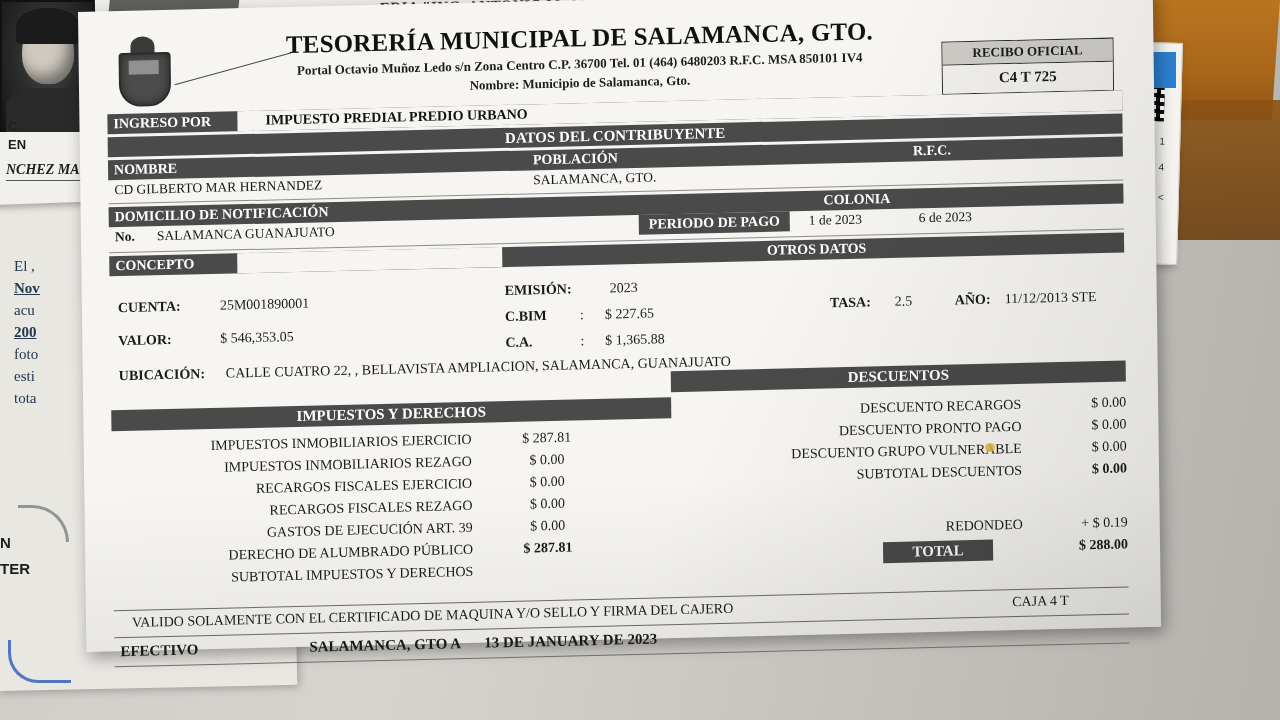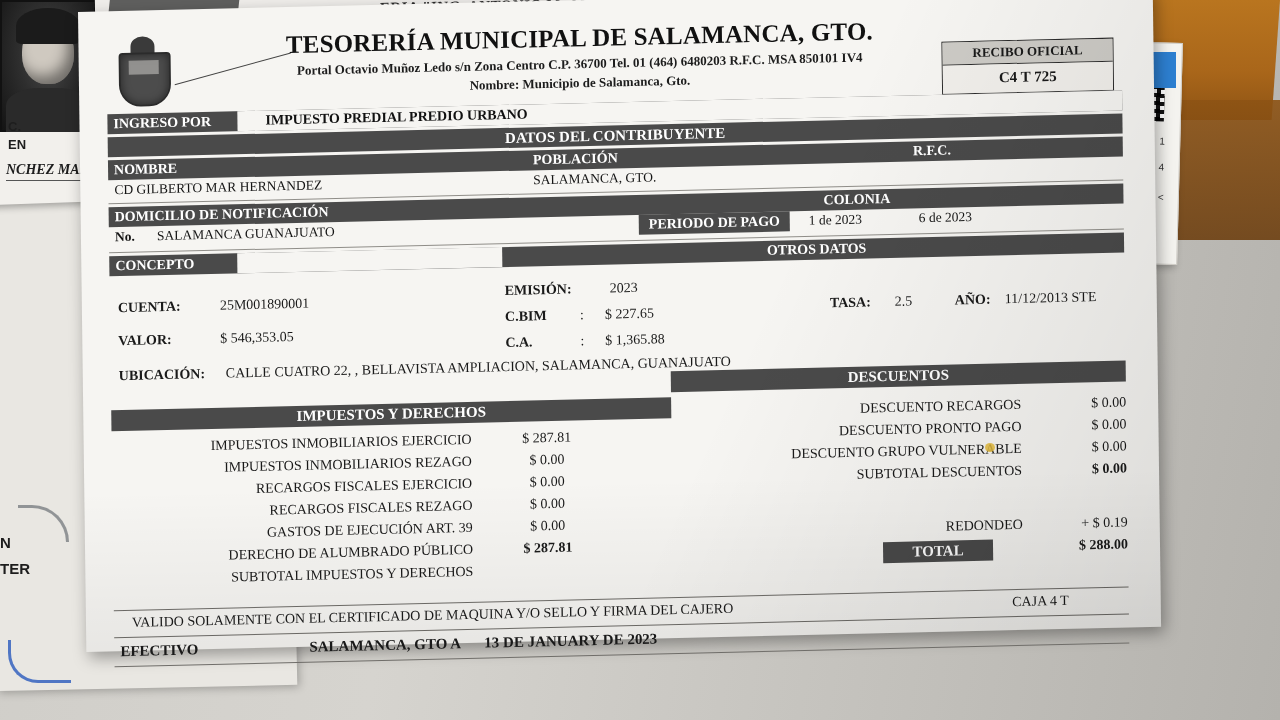"El ," div.left-notes { html: none -> <div> <div>El ,</div> <div>Nov</div> <div>acu</div> <div>200</div> <div>foto</div> <div>esti</div> <div>tota</div> </div> }
